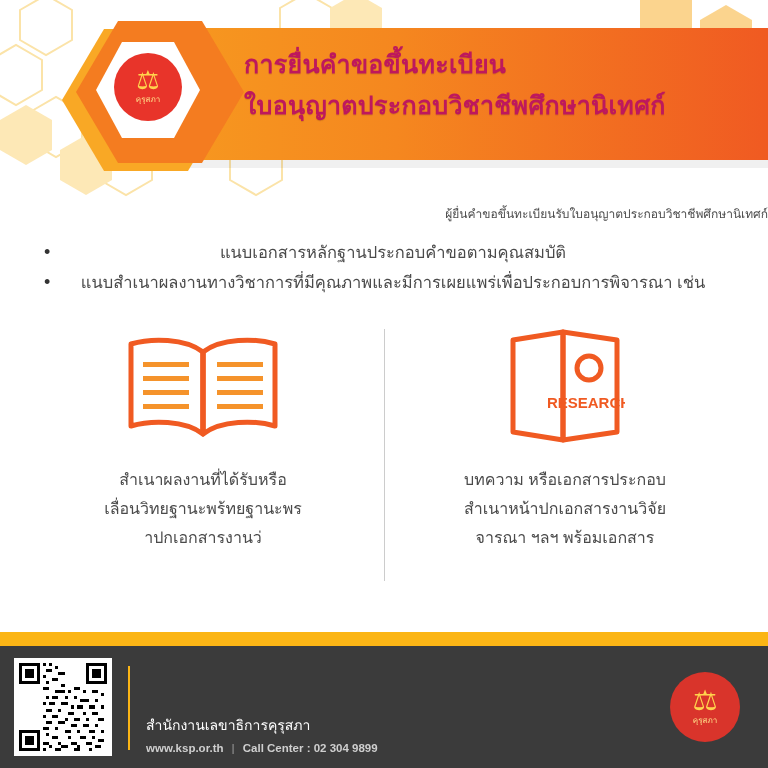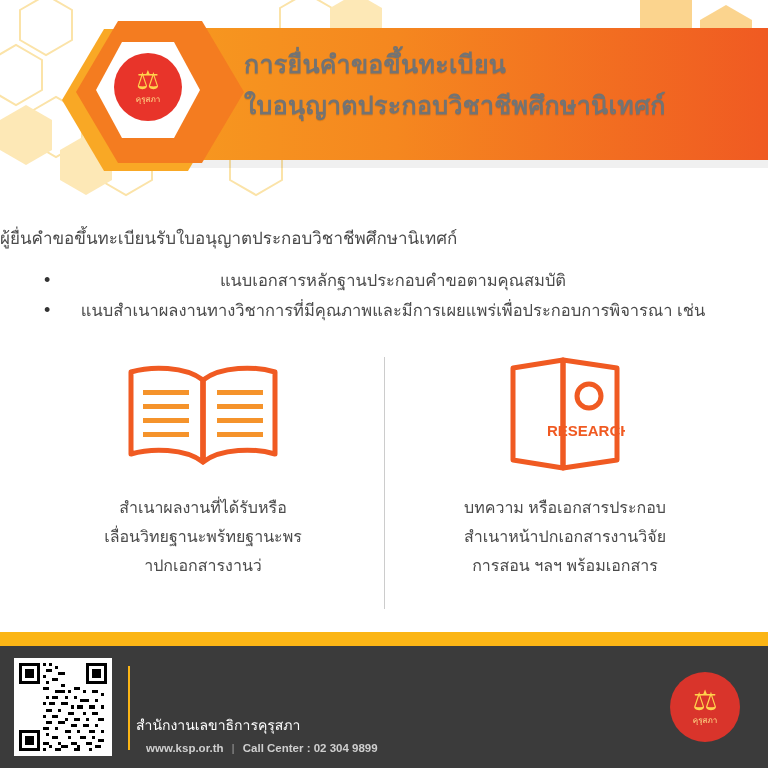"การยื่นคำขอขึ้นทะเบียน" .header-title { color: #737373 -> #be185d }
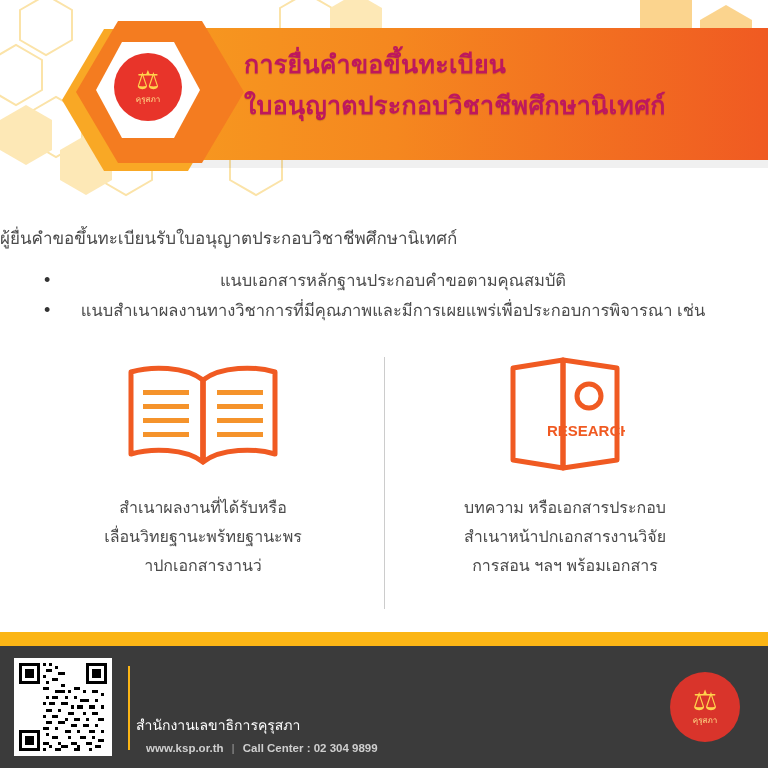"ผู้ยื่นคำขอขึ้นทะเบียนรับใบอนุญาตประกอบว" .intro { font-size: 17px -> 12px; margin-top: 24px -> 4px; text-align: left -> right }
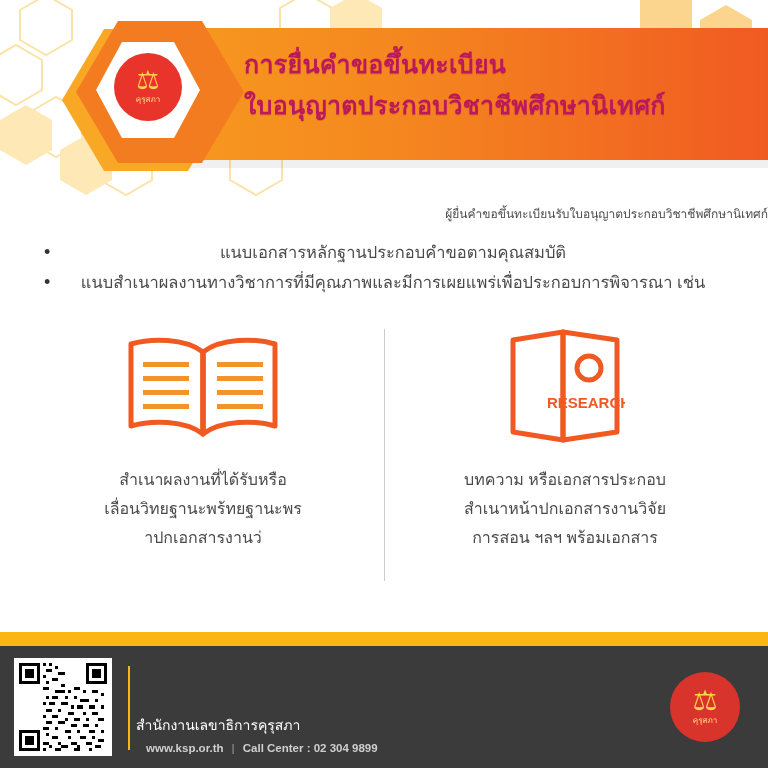"การสอน ฯลฯ พร้อมเอกสาร" div { text: การสอน -> จารณา }
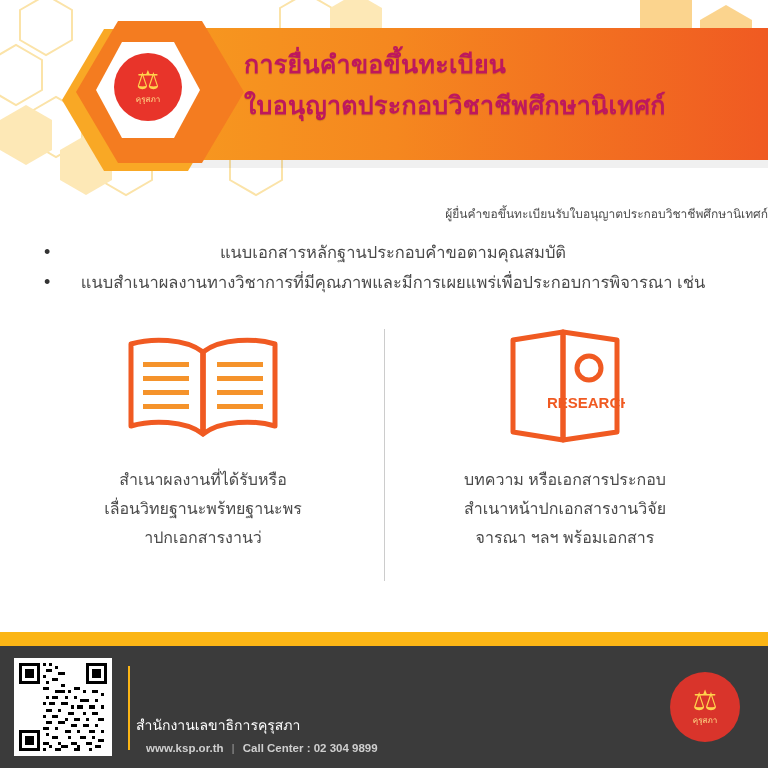"สำนักงานเลขาธิการคุรุสภา" .footer-org { left: 136px -> 146px }
